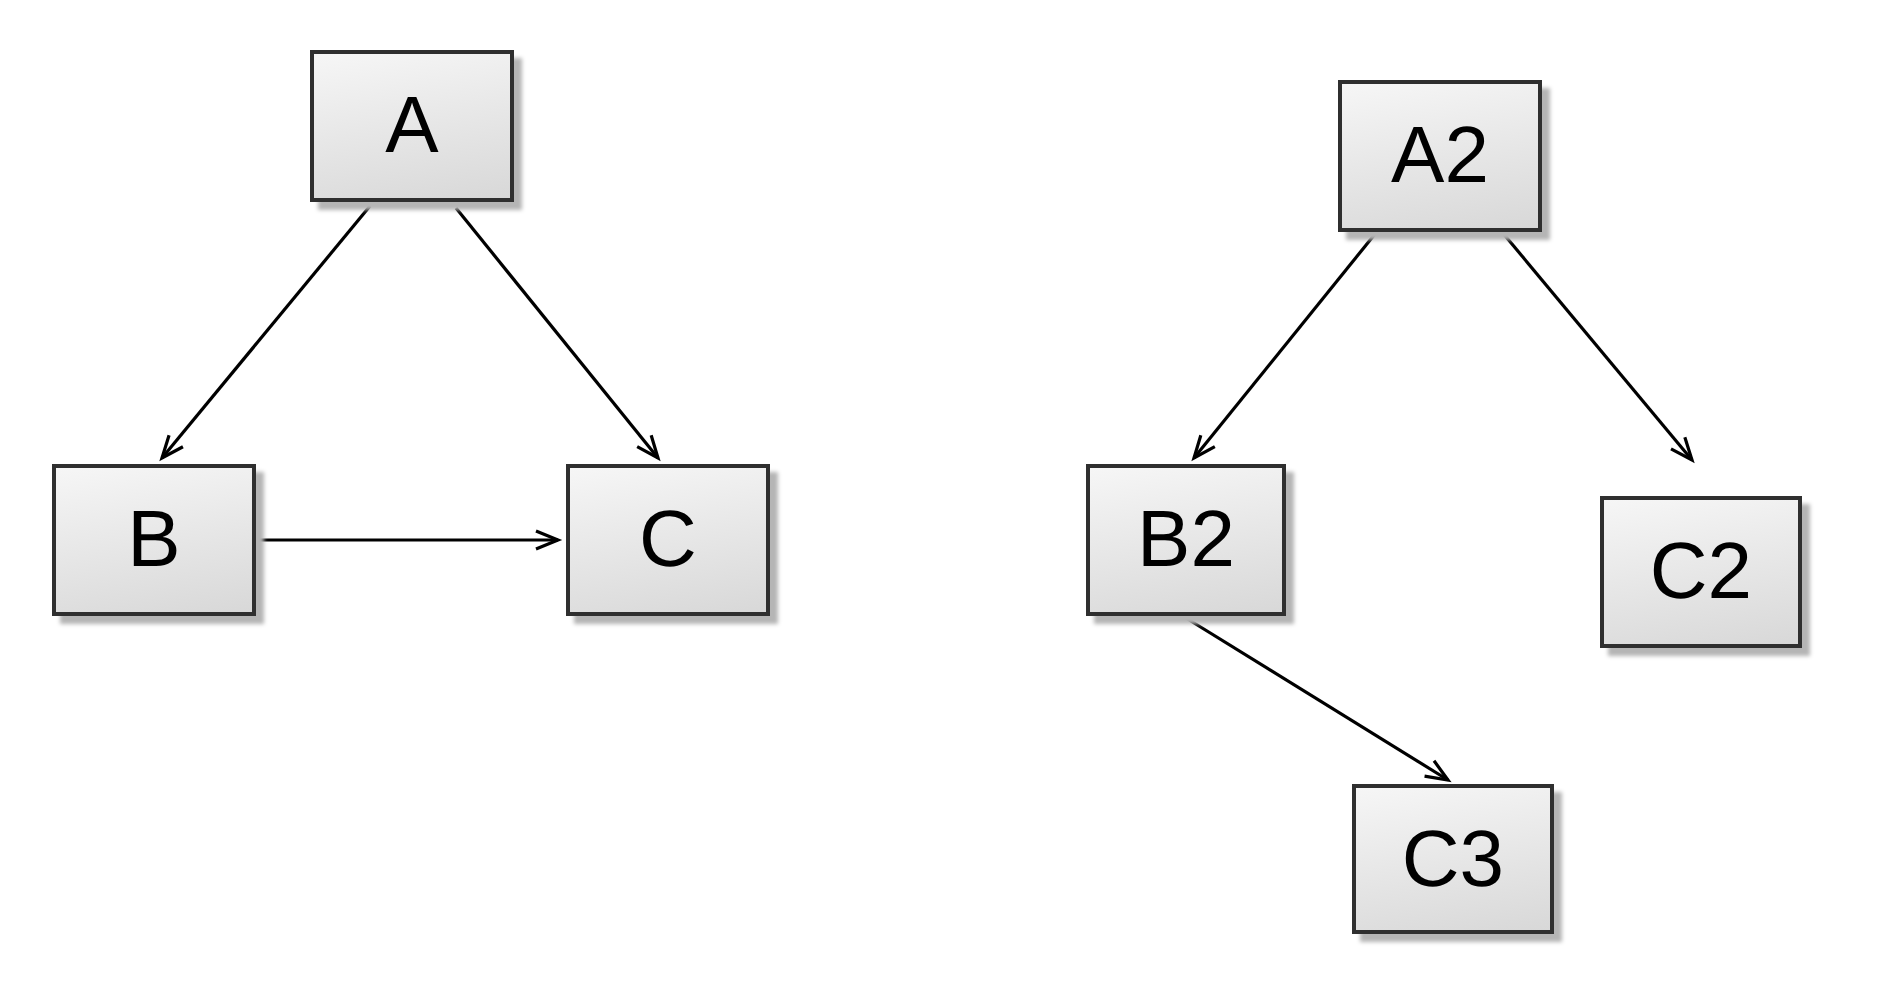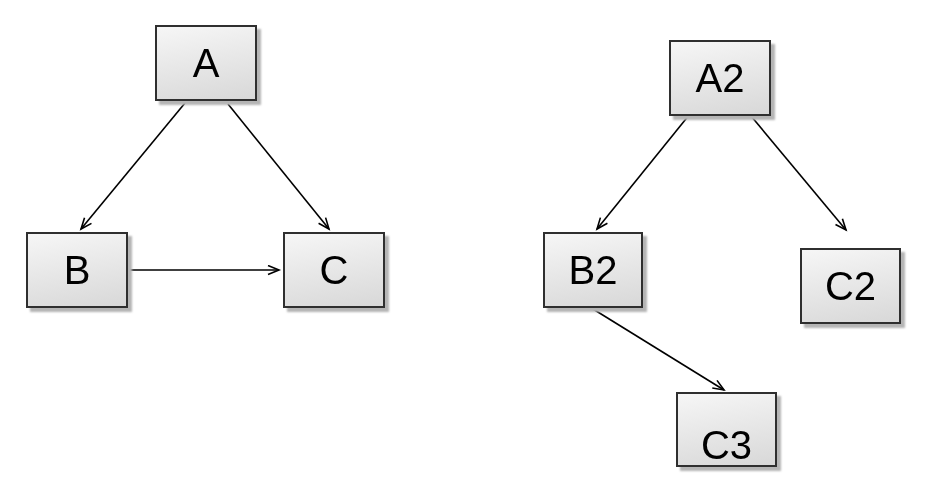"C3" div.node { align-items: flex-end -> none }
